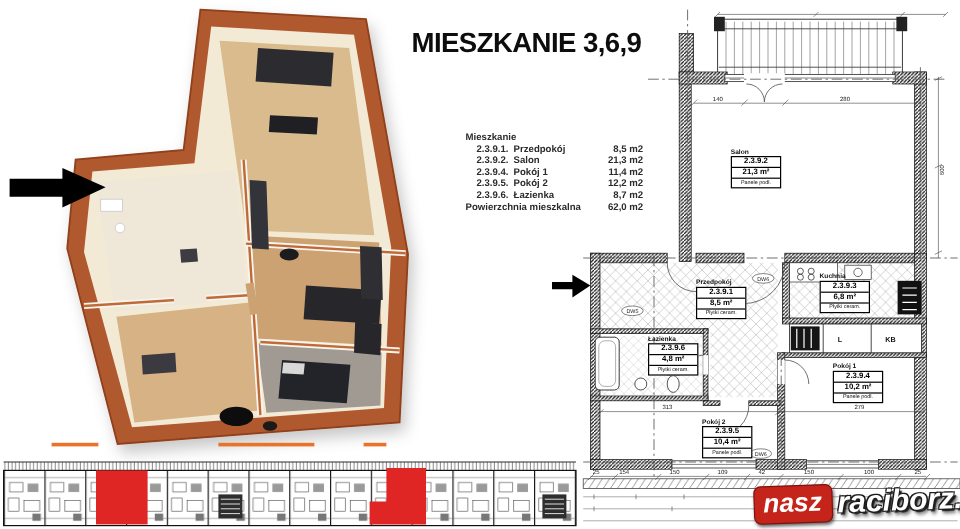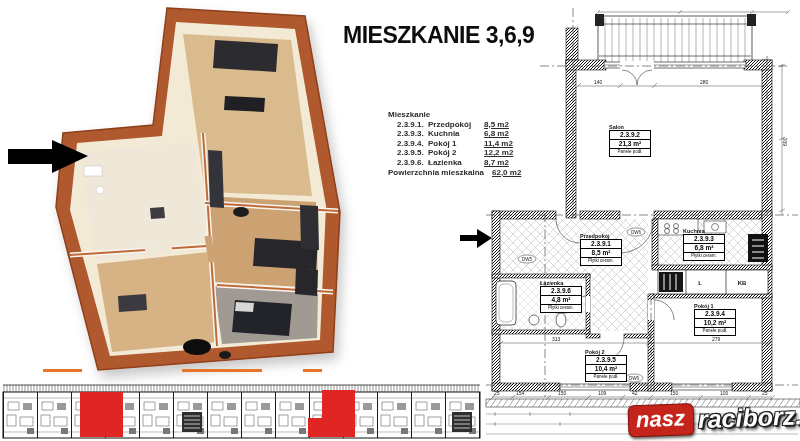"8,5 m2" .rt-area { text-align: left -> right; text-decoration: underline -> none }
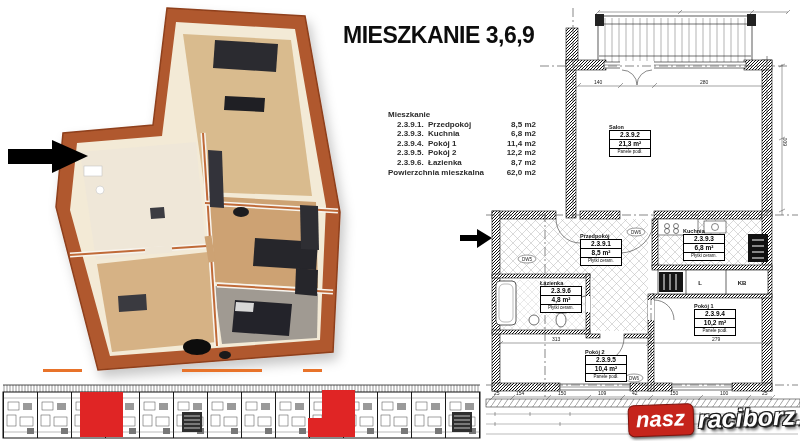"2.3.9.2." div.rt-row { html: none -> <div> <span>2.3.9.2.</span> <span>Salon</span> <span>21,3 m2</span> </div> }
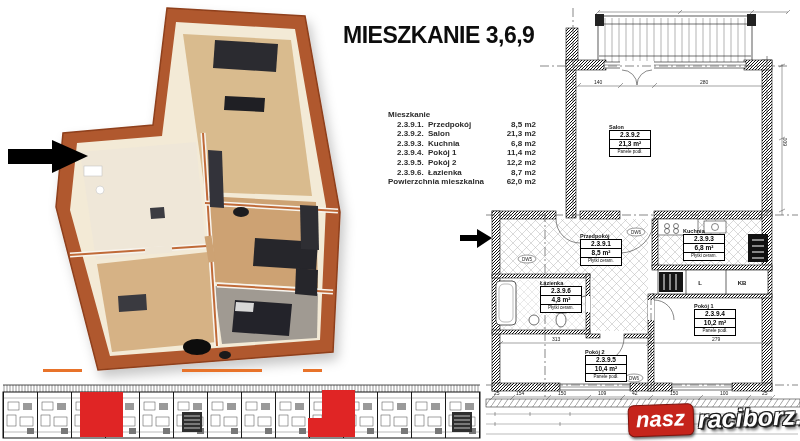"2.3.9.3." div.rt-row { html: <div> <span>2.3.9.3.</span> <span>Kuchnia</span> <span>6,8 m2</span> </div> -> none }
